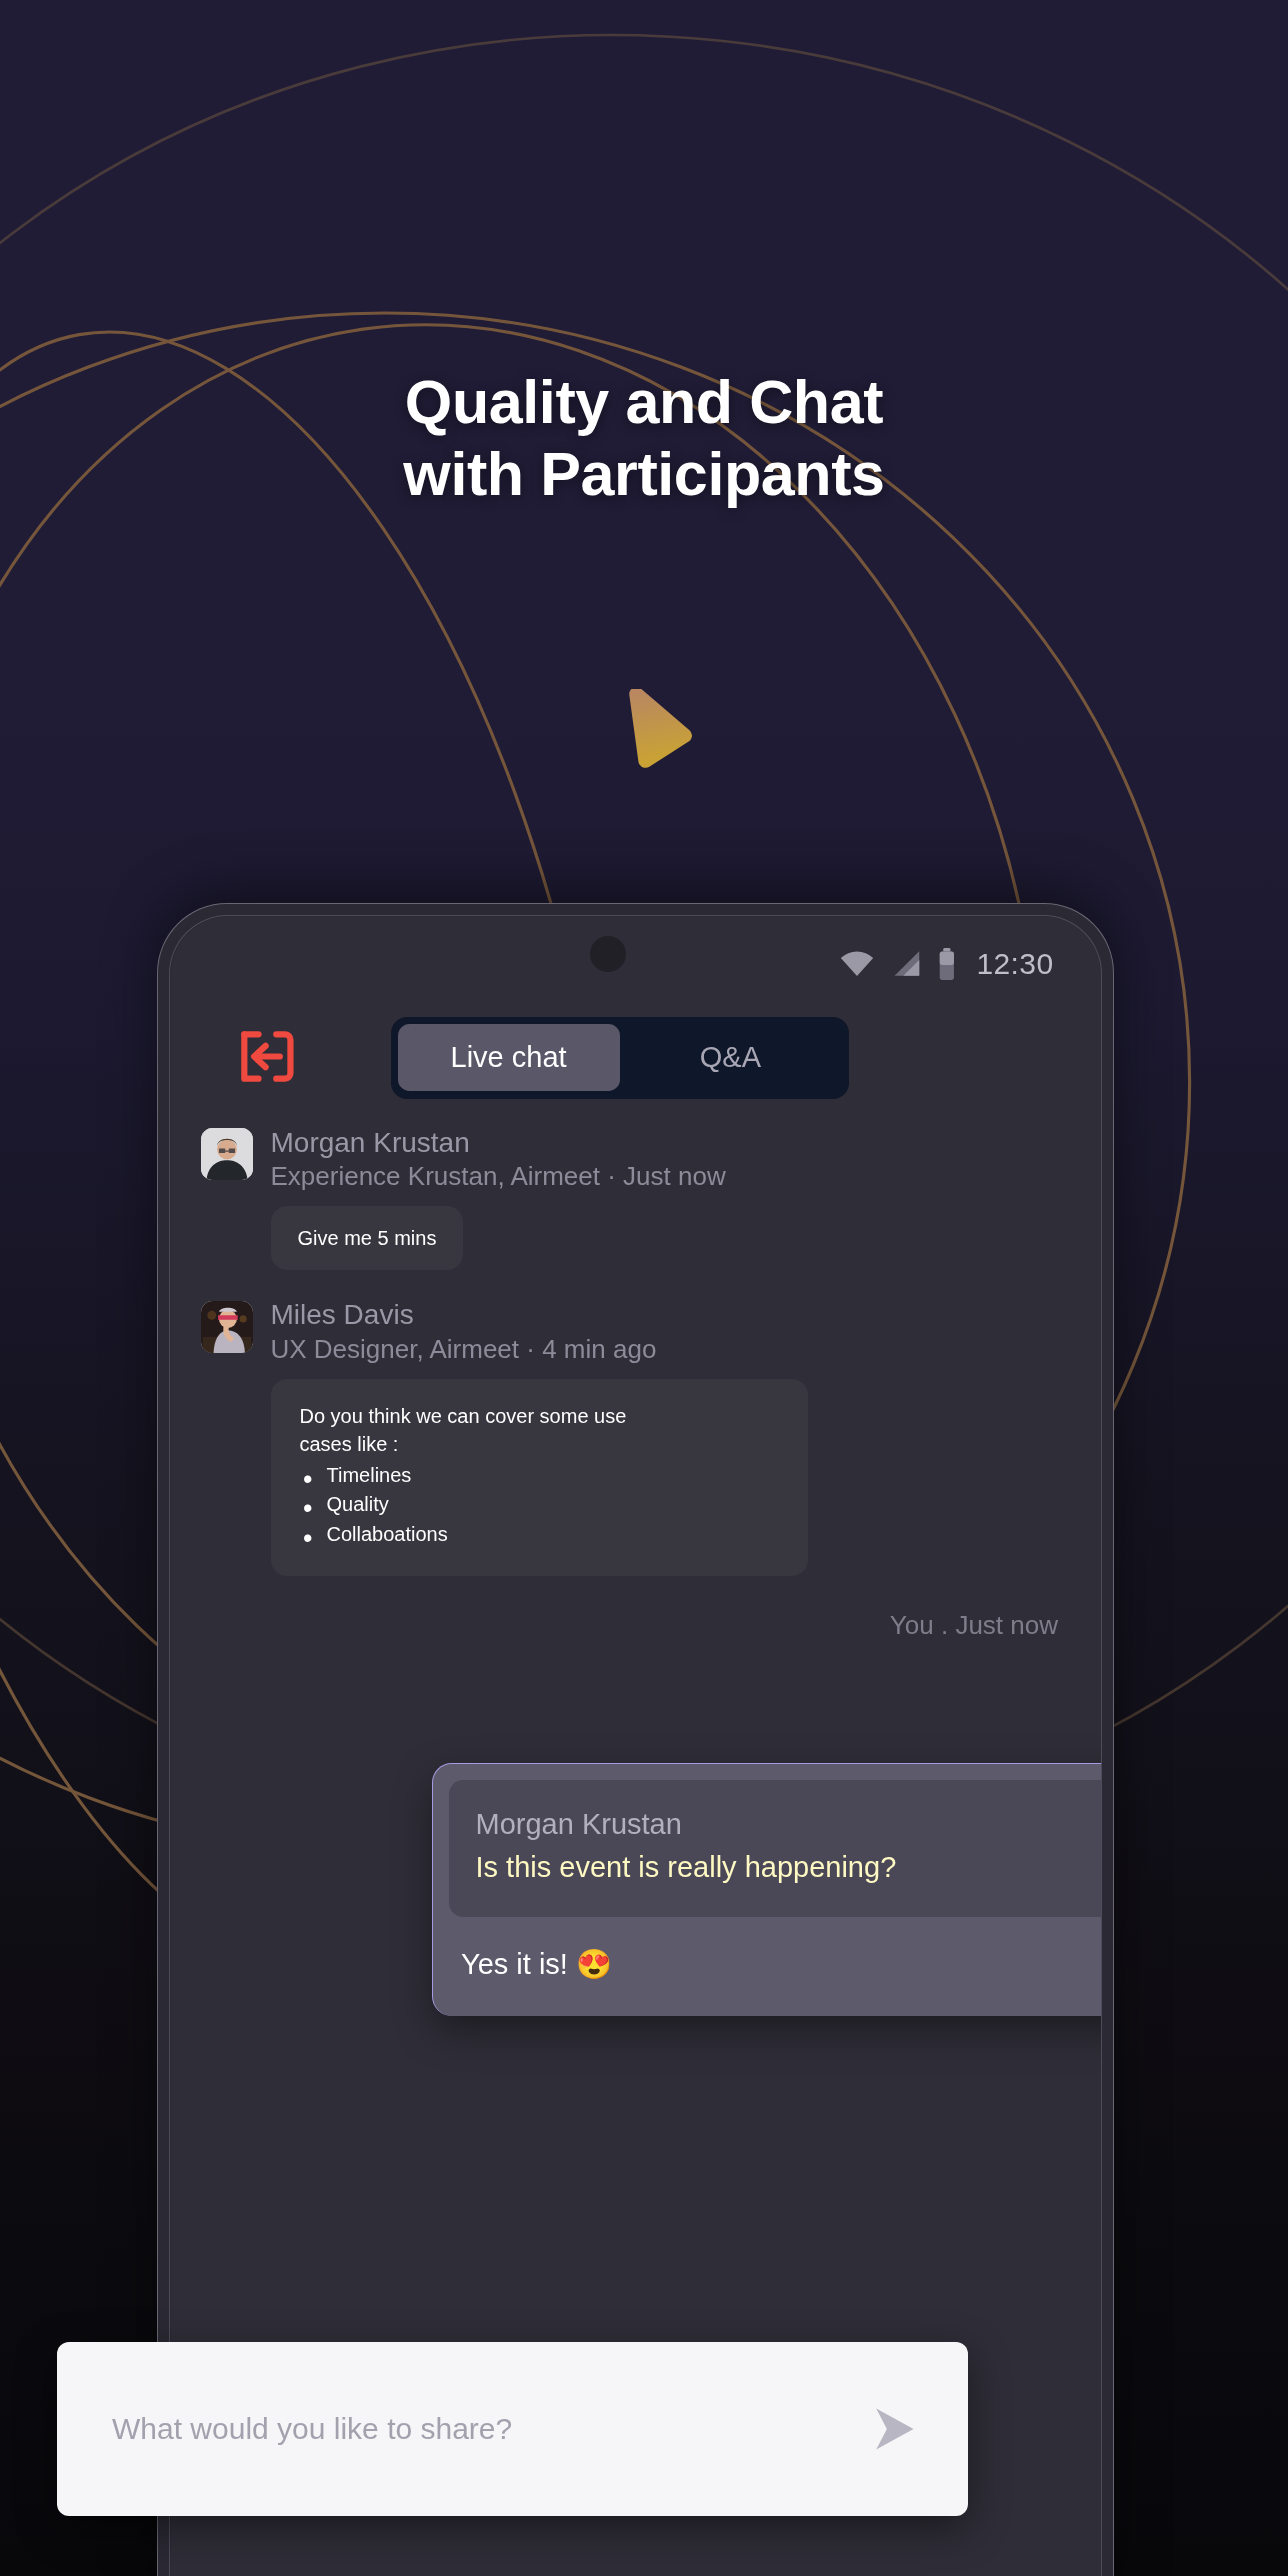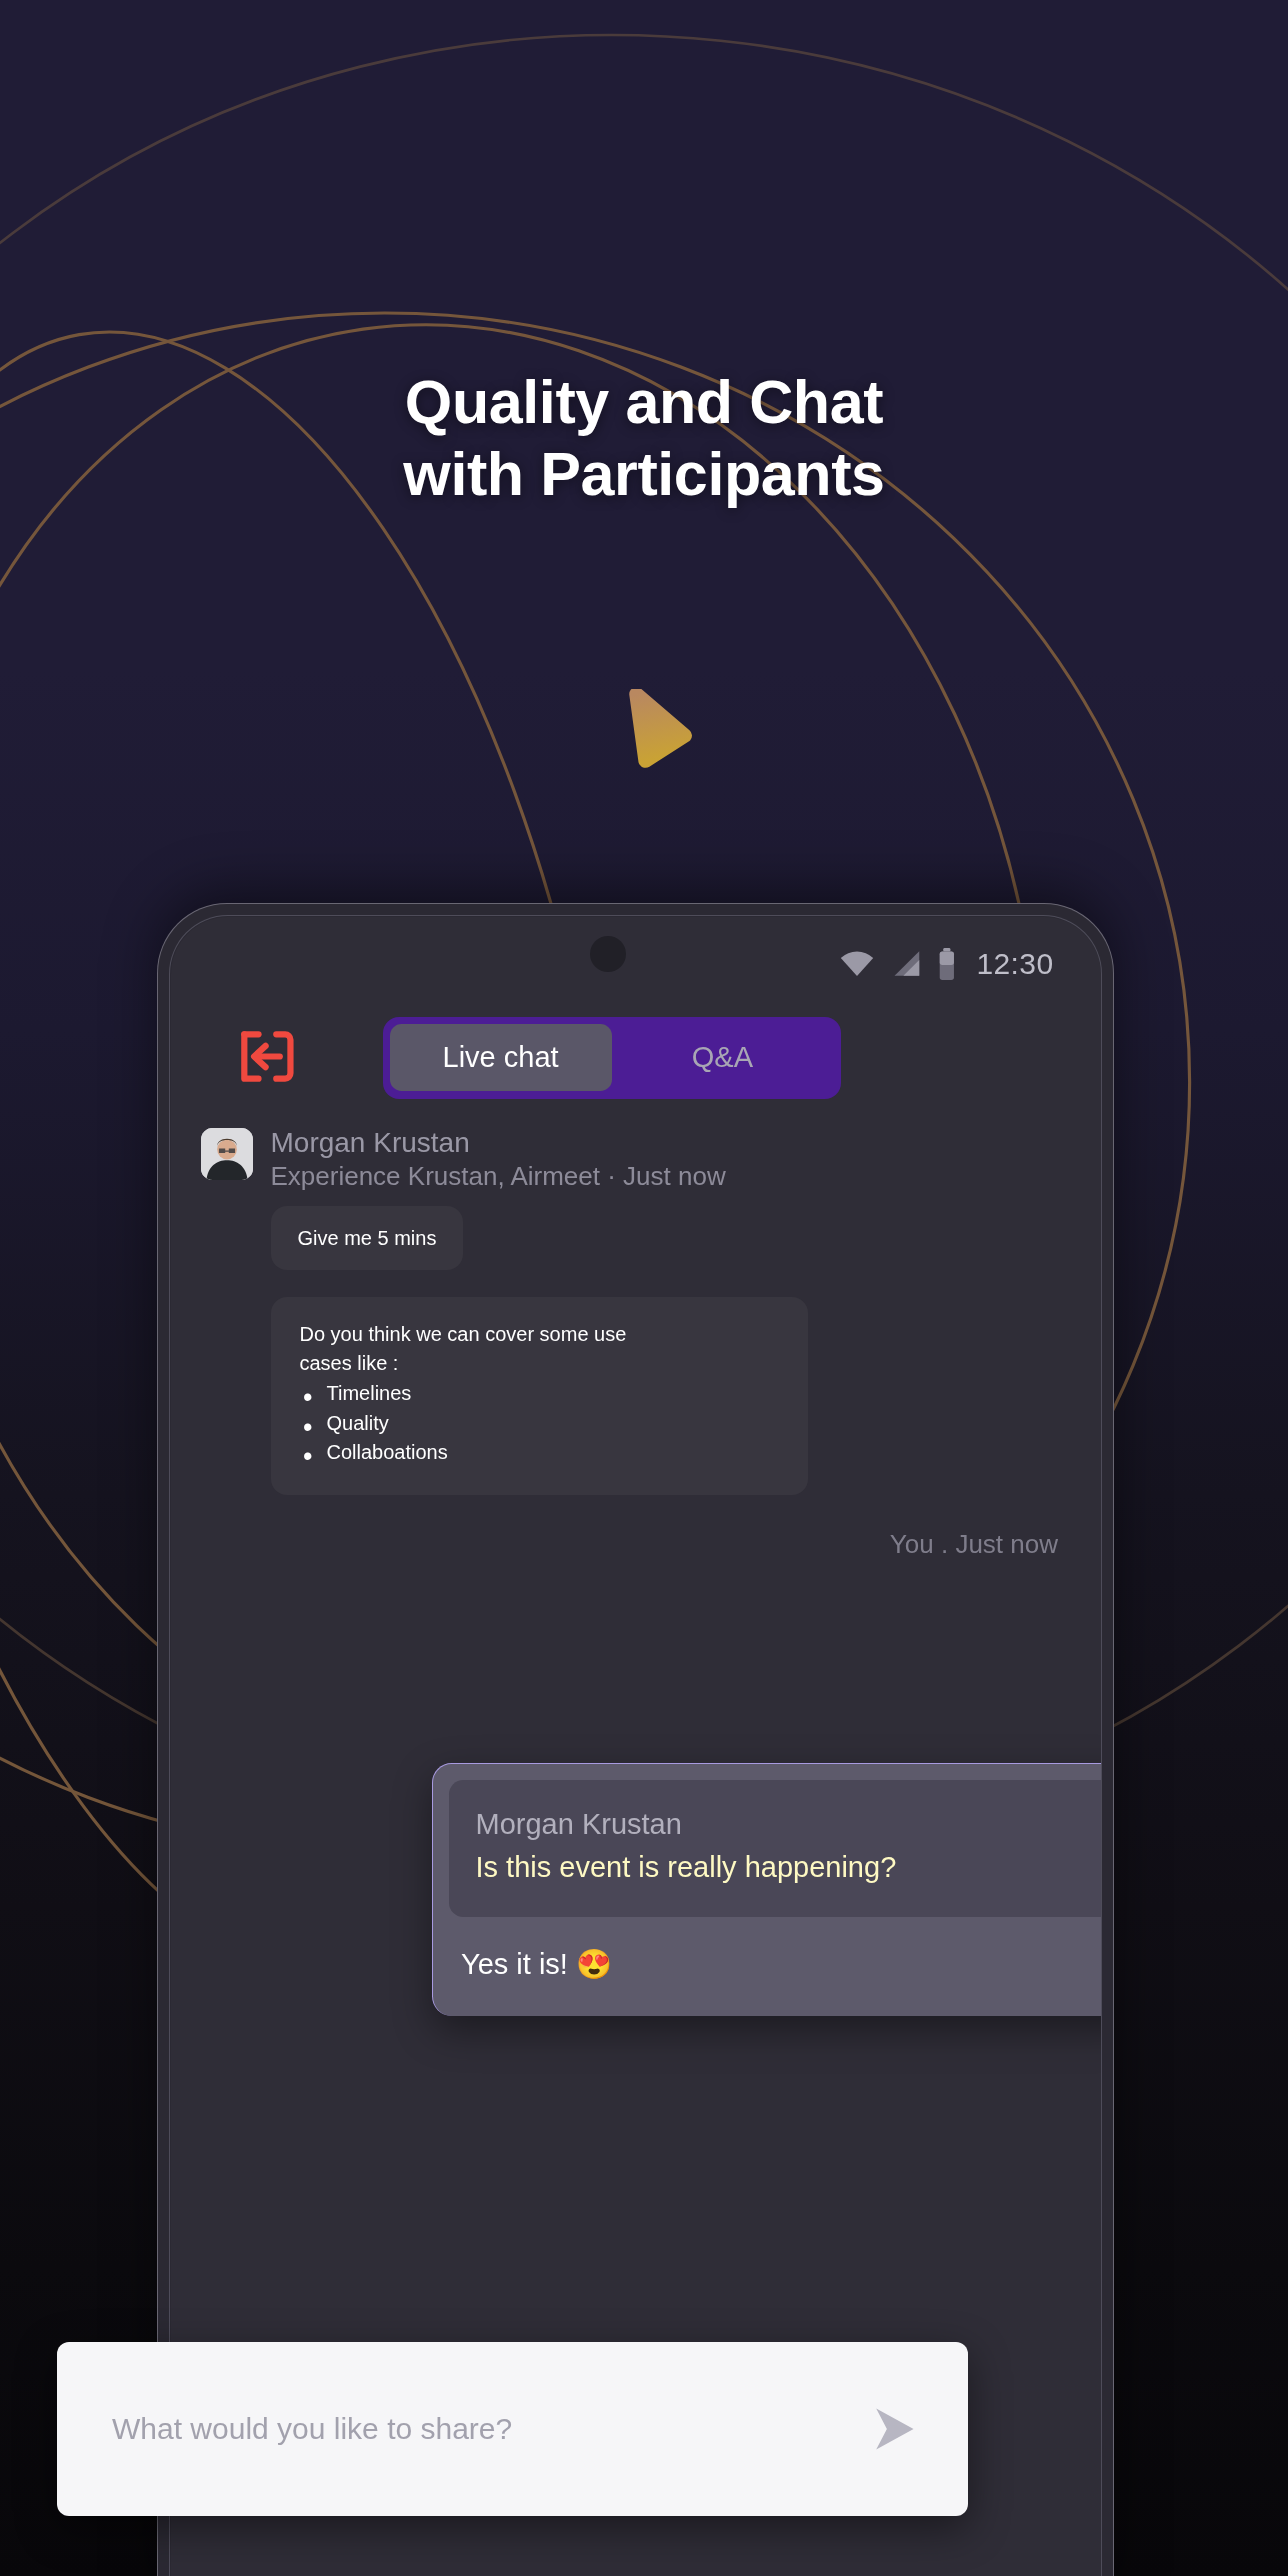"Live chat" #tabs { background: #4c1d95 -> #0f172a; left: 212px -> 220px }
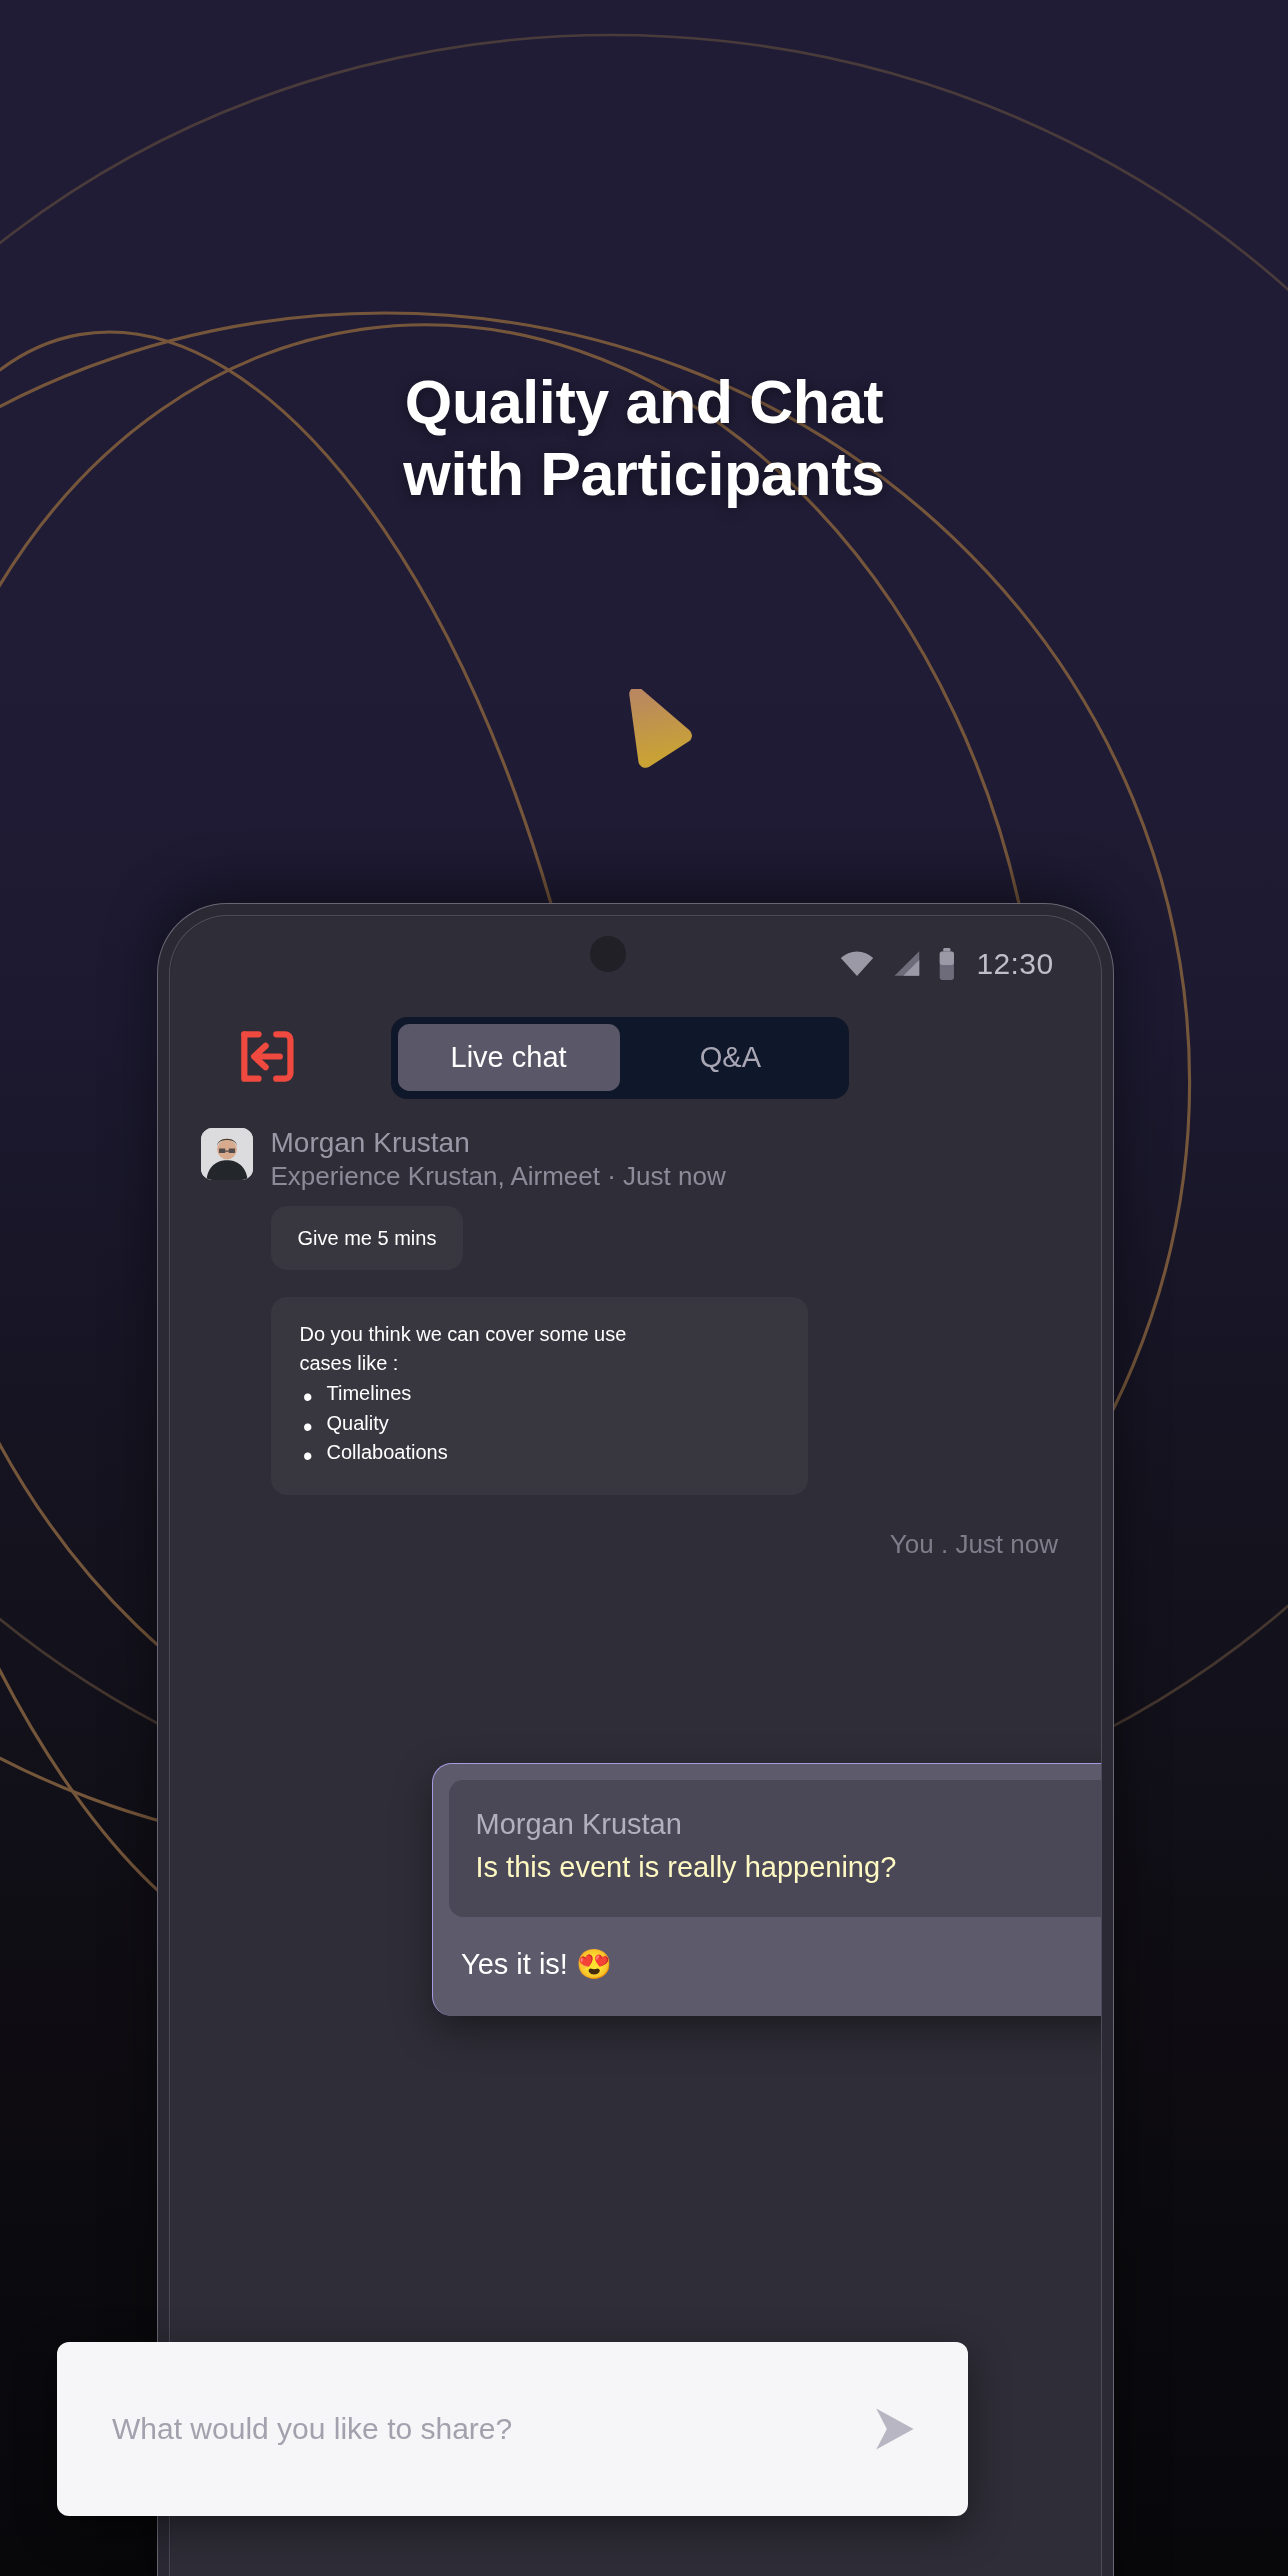"Miles Davis" div.msg-head { html: none -> <div> <div> <svg> <rect></rect> <circle></circle> <circle></circle> <rect></rect> <path></path> <circle></circle> <path></path> <path></path> <path></path> </svg> </div> <div> <div>Miles Davis</div> <div>UX Designer, Airmeet · 4 min ago</div> </div> </div> }
